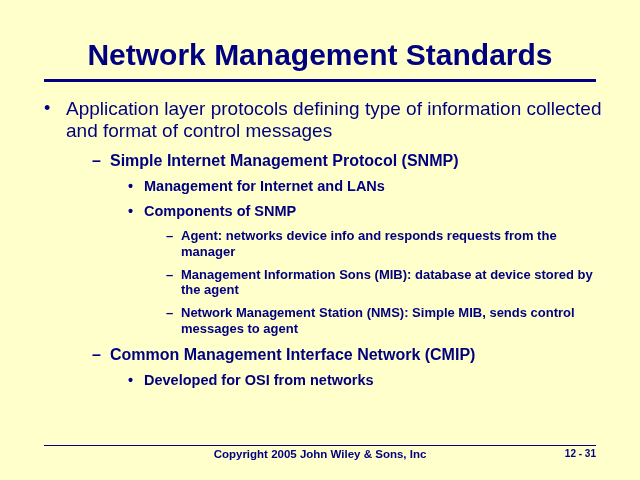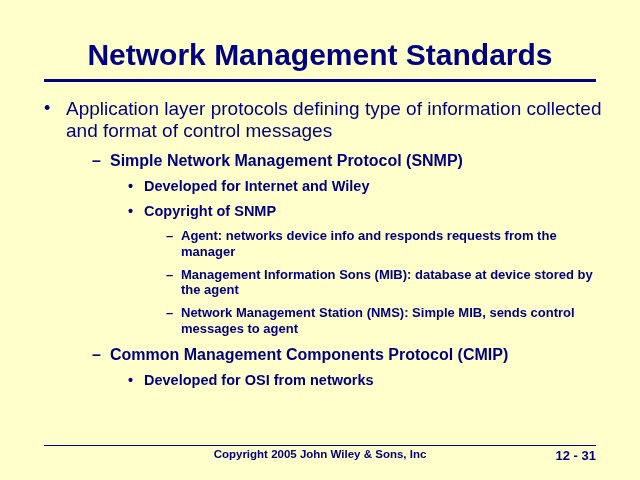"Simple Network Management Protocol" span.text { text: Network -> Internet }
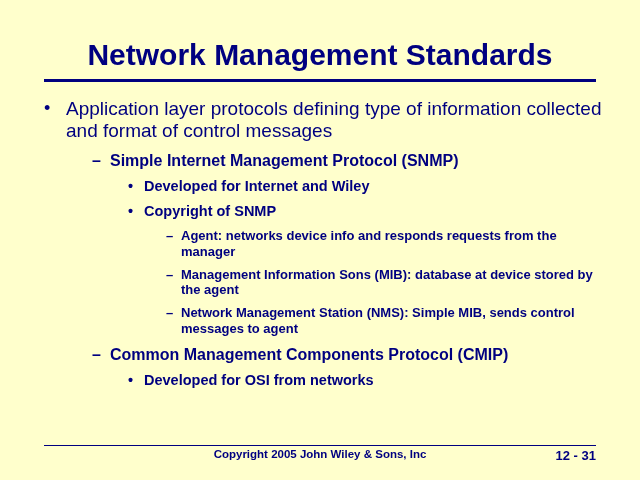"Developed for Internet and Wiley" span.text { text: Developed for Internet and Wiley -> Management for Internet and LANs }
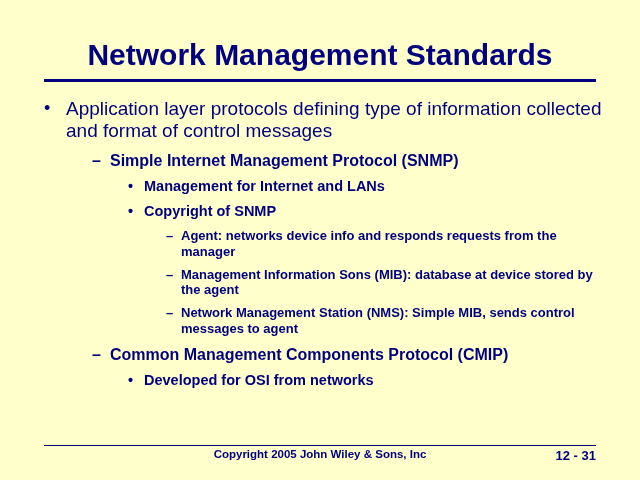"Copyright of SNMP" span.text { text: Copyright -> Components }
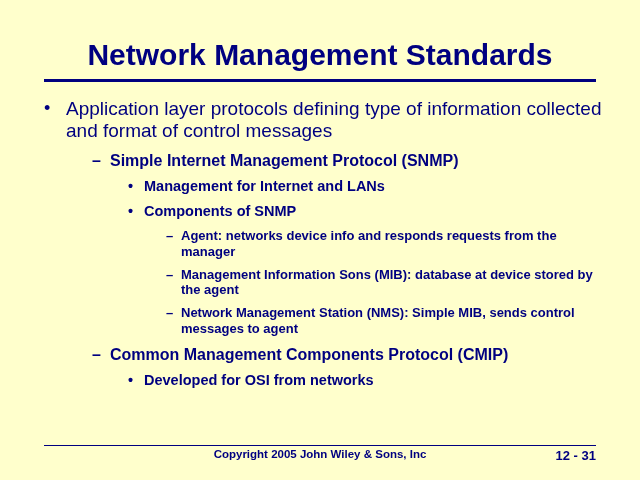"Common Management Components Protocol" span.text { text: Components Protocol -> Interface Network }
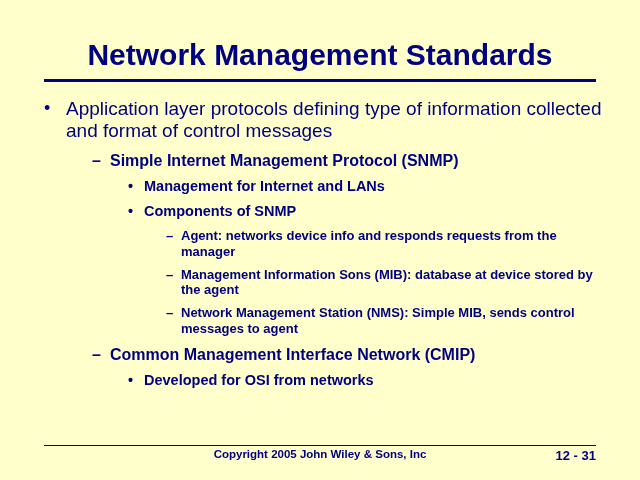"12 - 31" .pagenum { font-size: 13px -> 10px }
